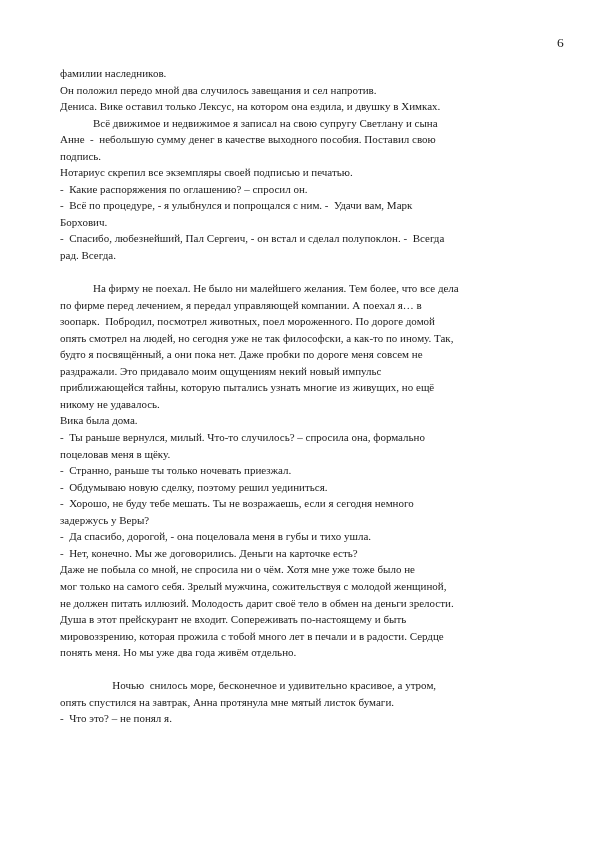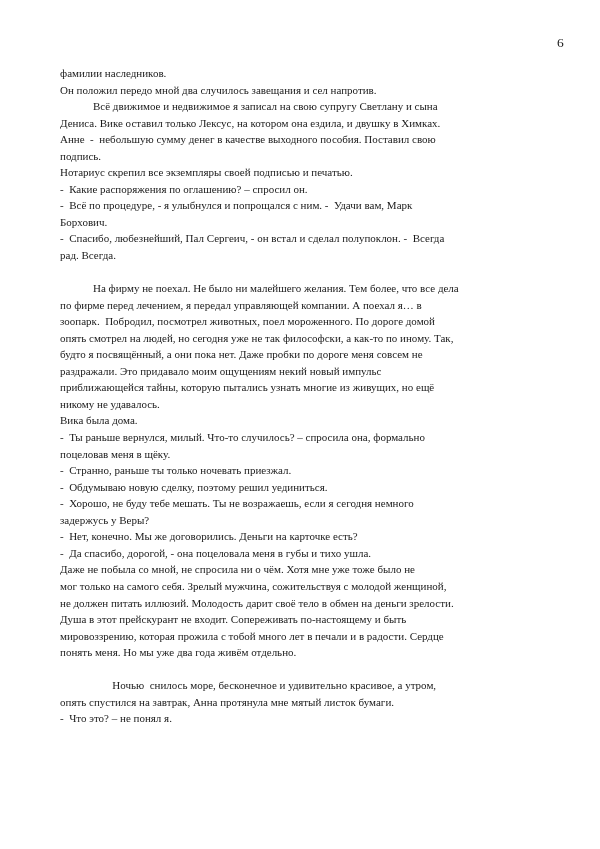"Всё движимое и недвижимое я" div.line { order: before "Дениса. Вике оставил только Лексус," -> after "Дениса. Вике оставил только Лексус," }
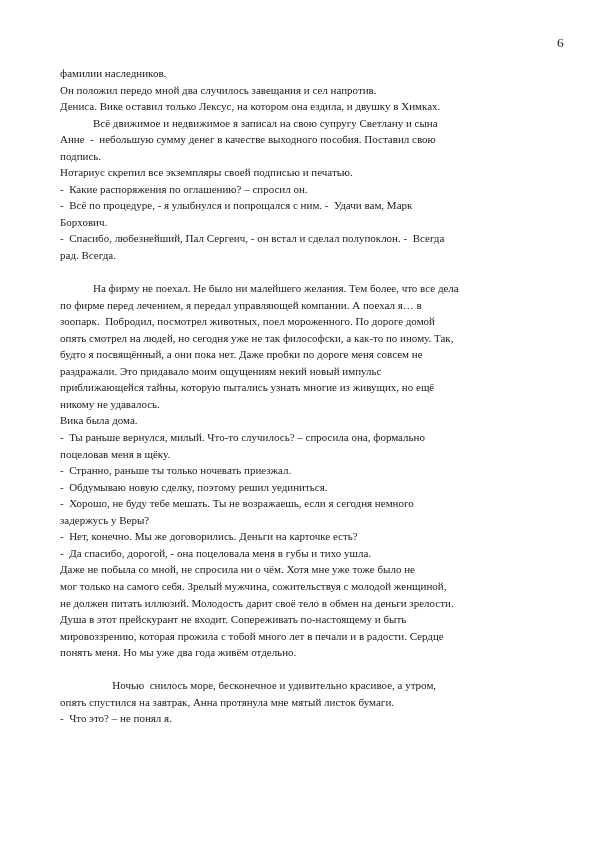"- Нет, конечно. Мы же" div.line { order: before "- Да спасибо, дорогой, -" -> after "- Да спасибо, дорогой, -" }
